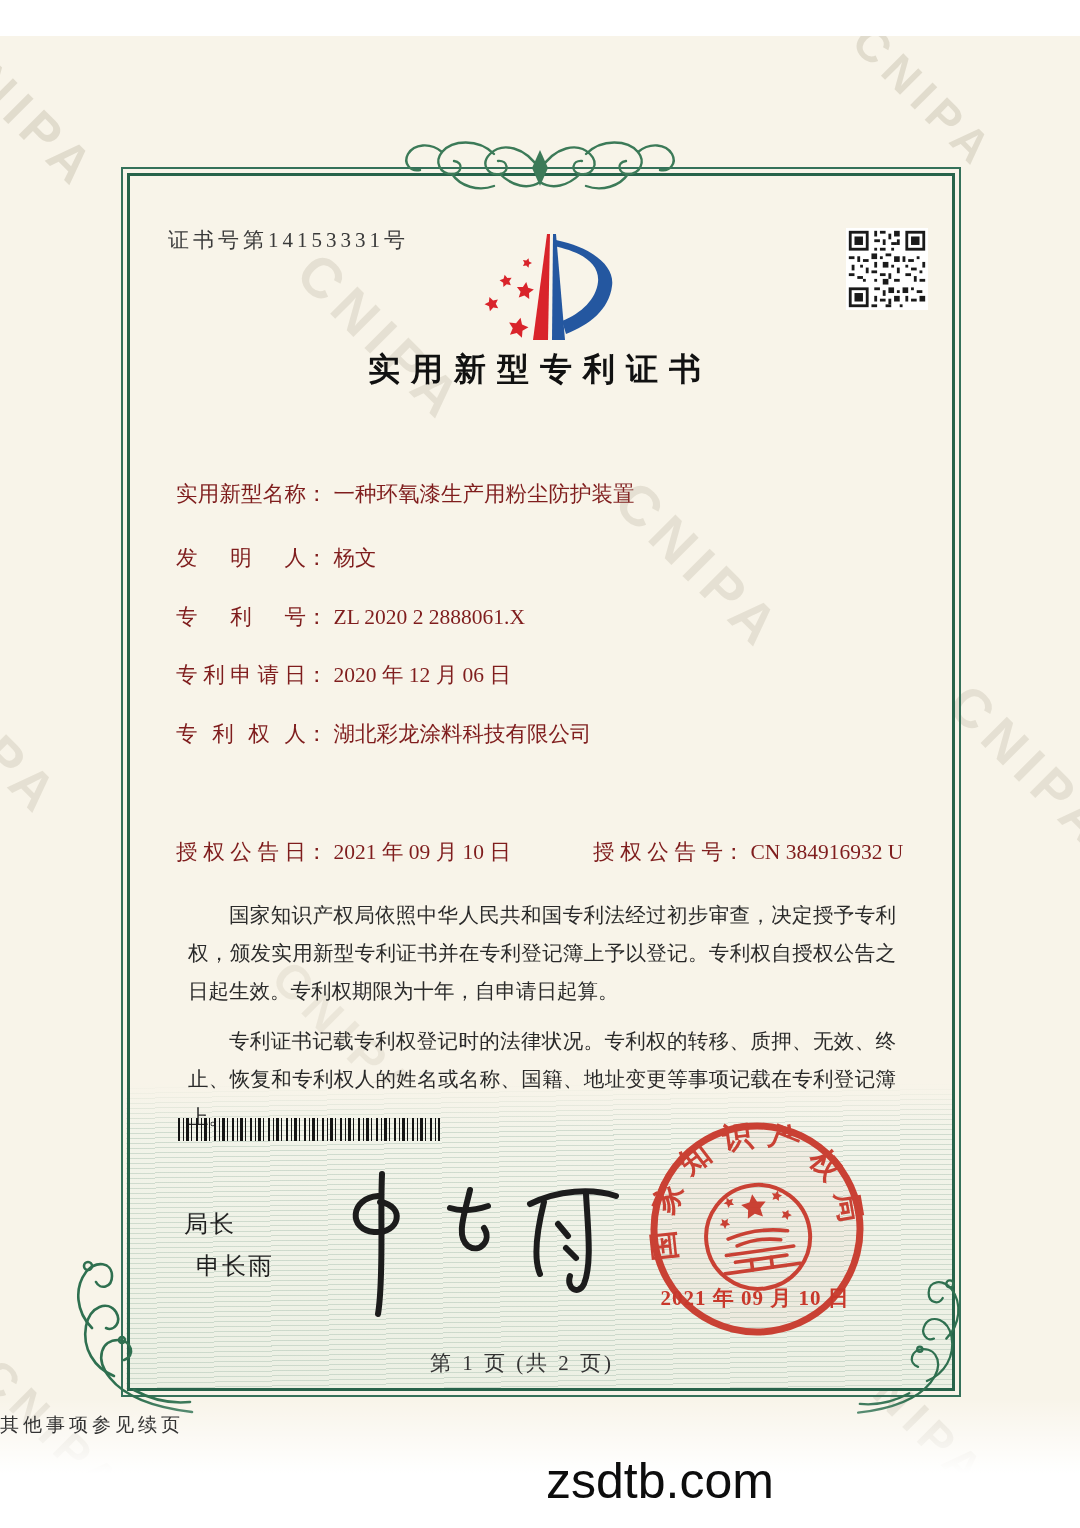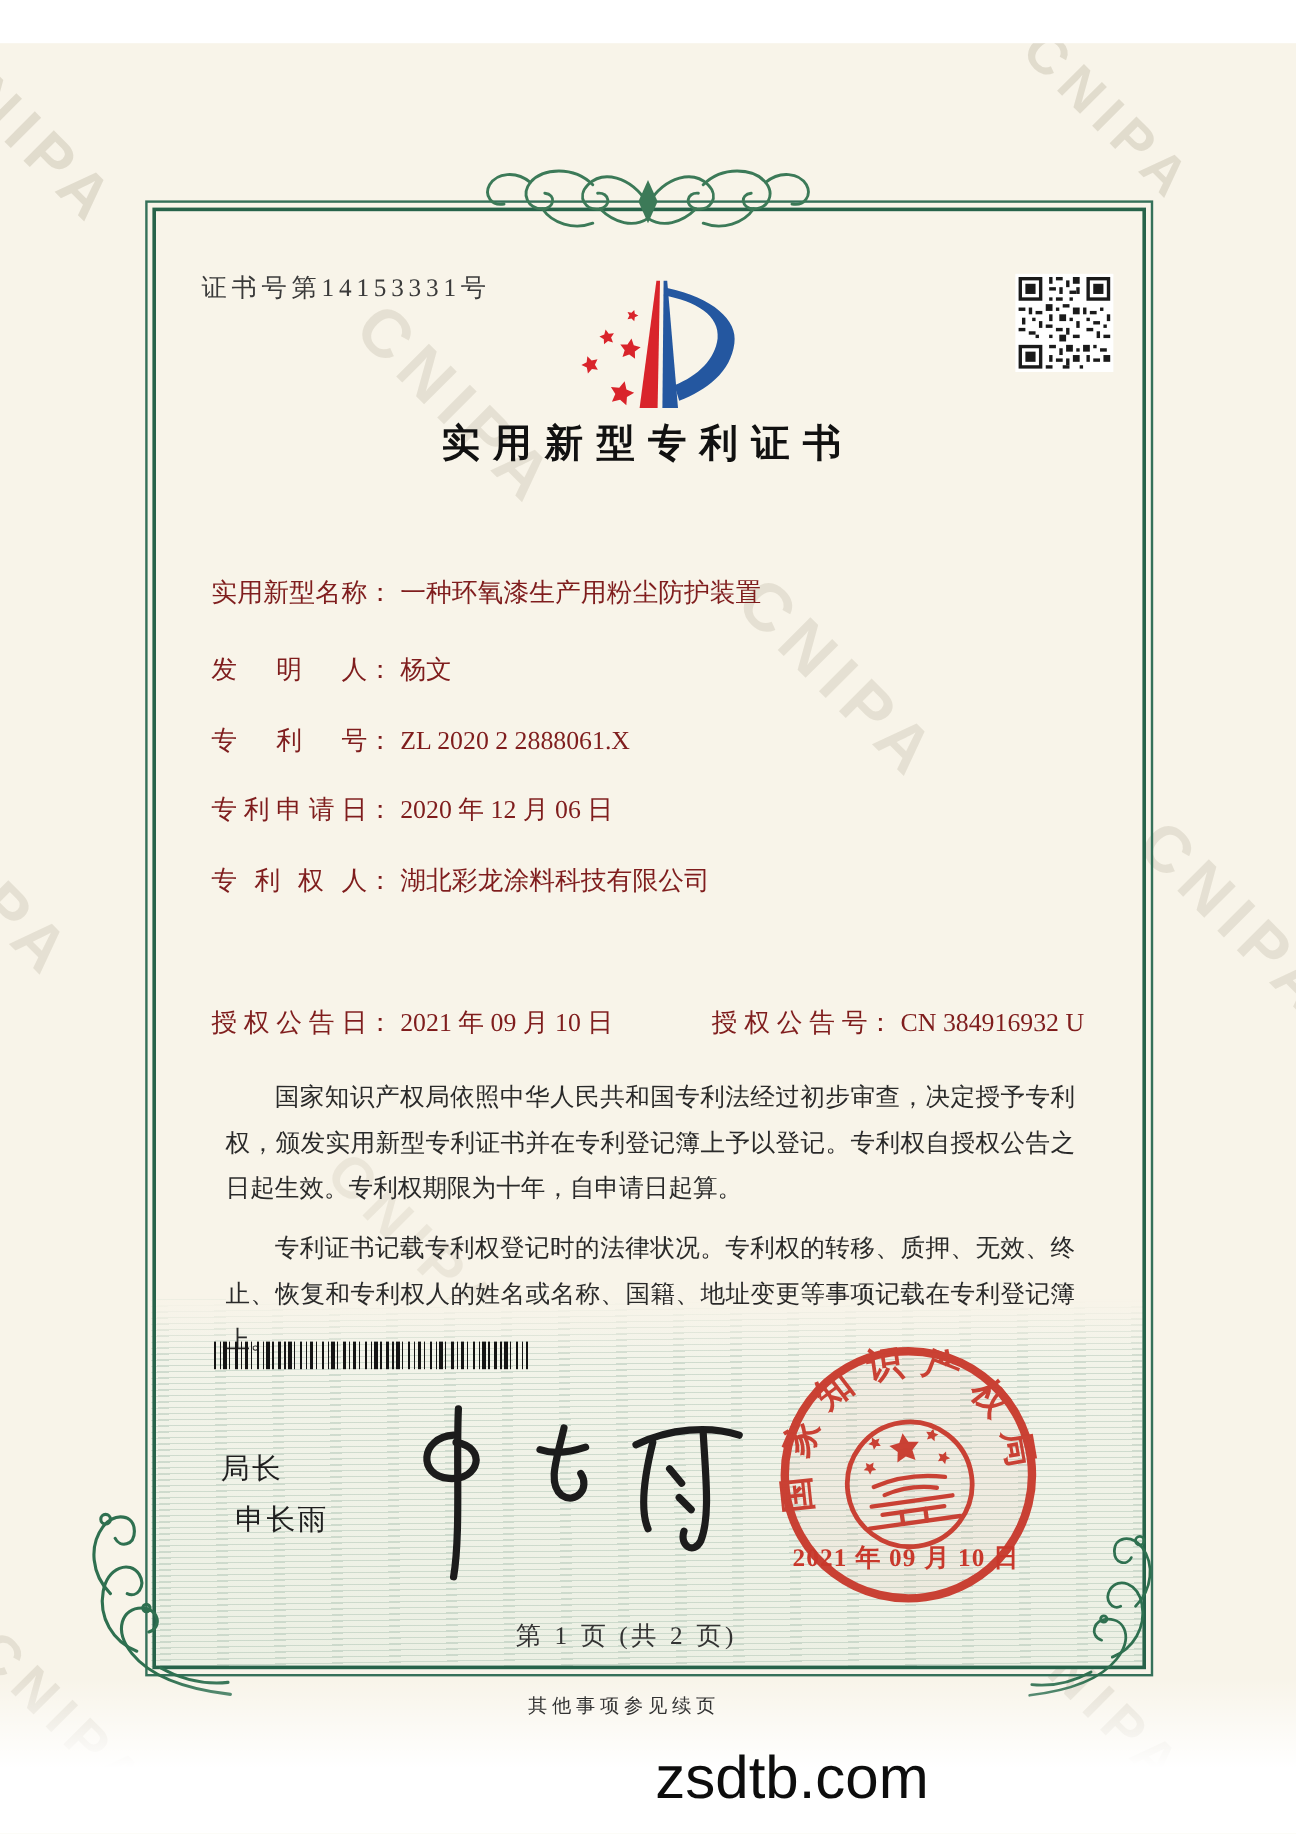"其他事项参见续页" .cont-note { font-size: 16px -> 19px; text-align: center -> left }
